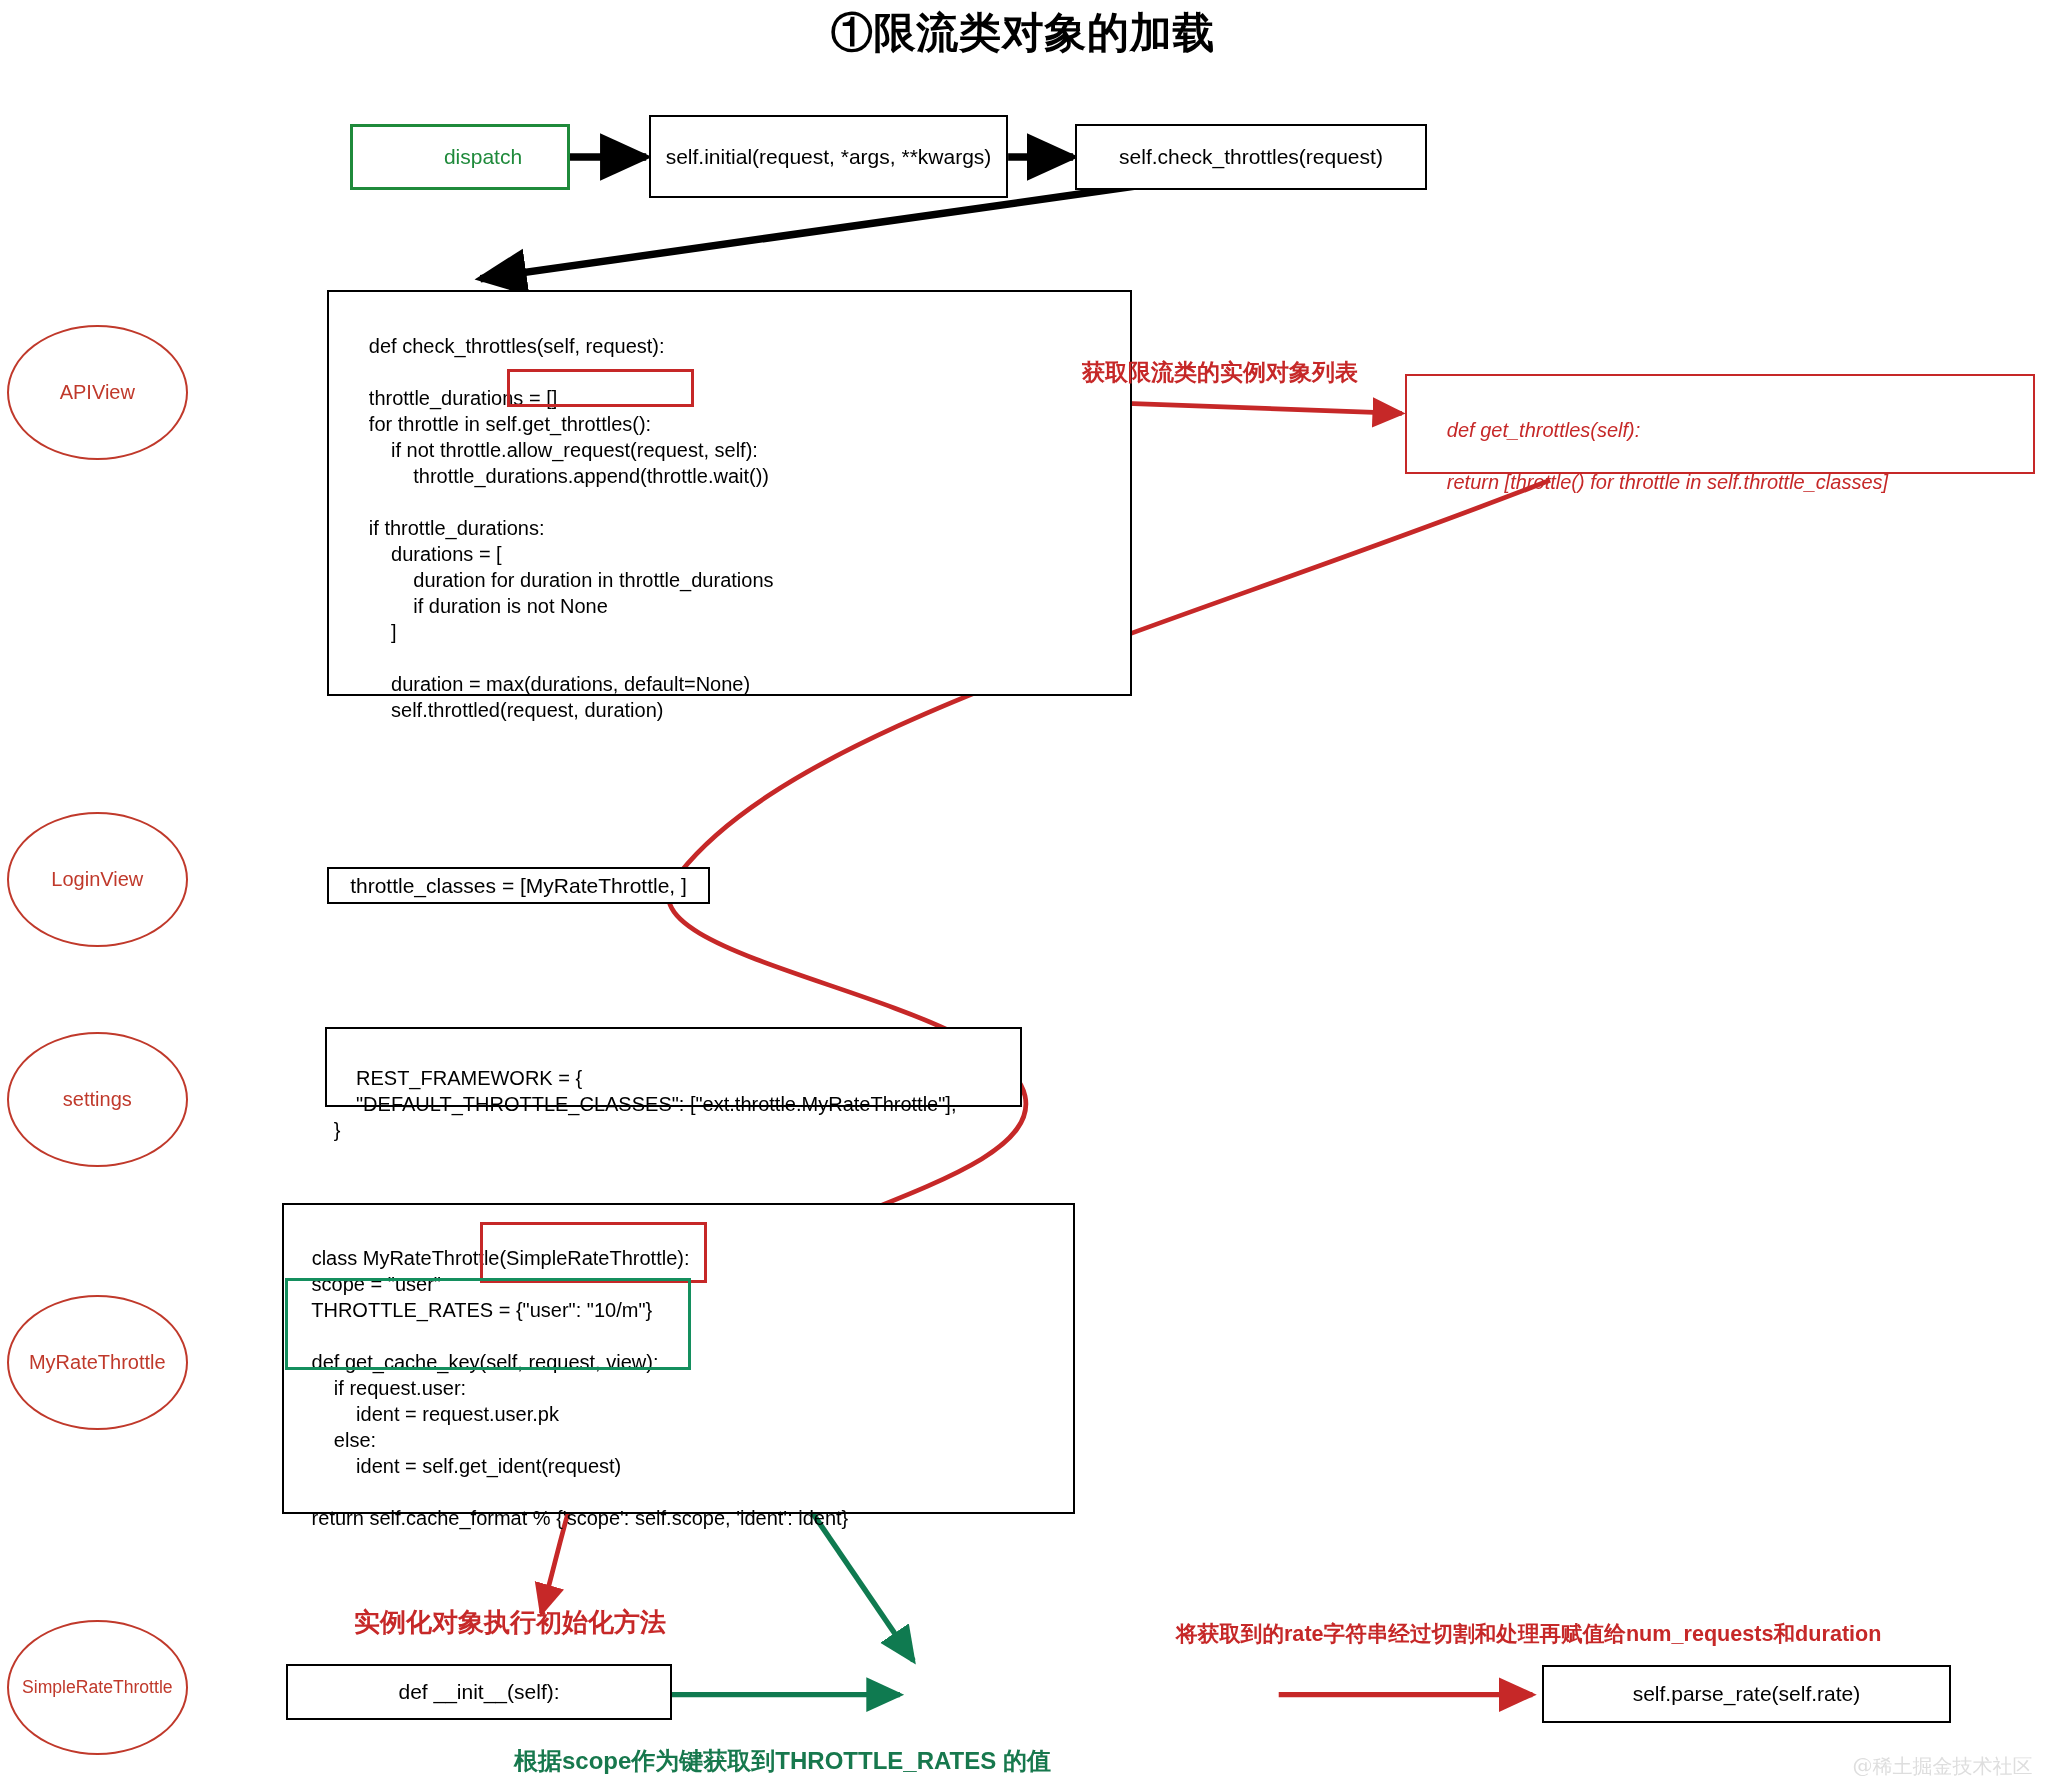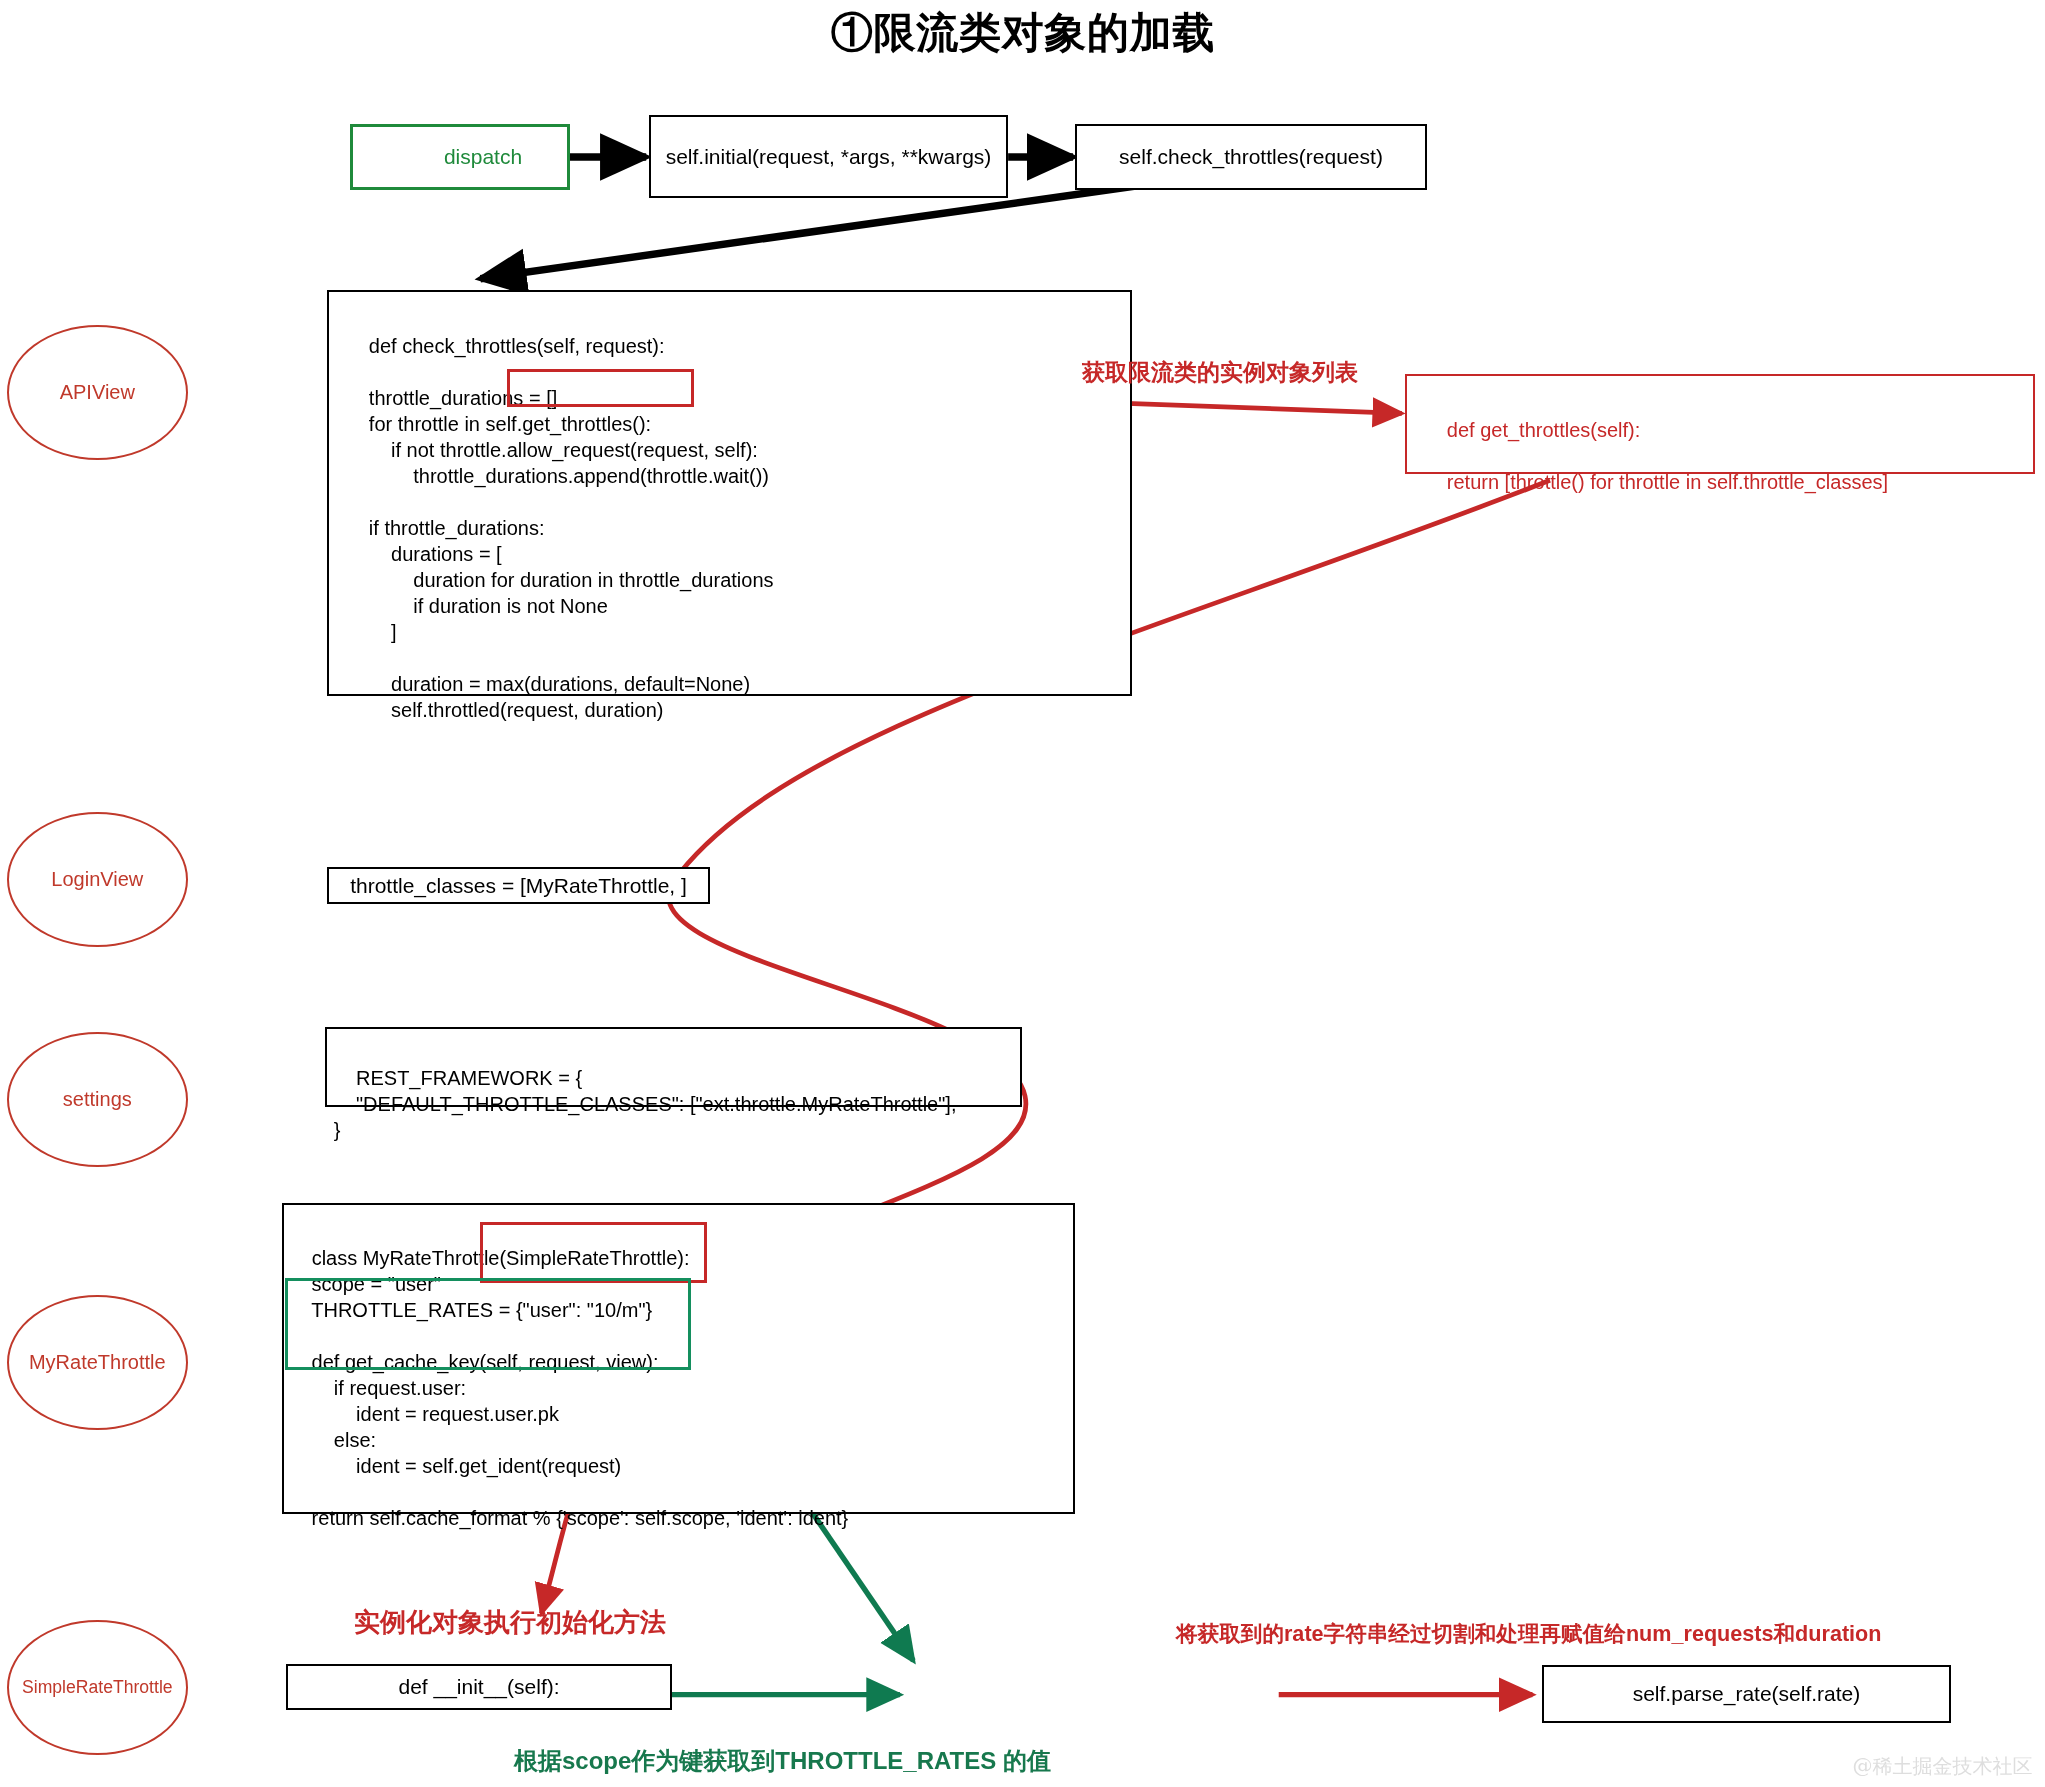"def get_throttles(self):" div.codebox { font-style: none -> italic }
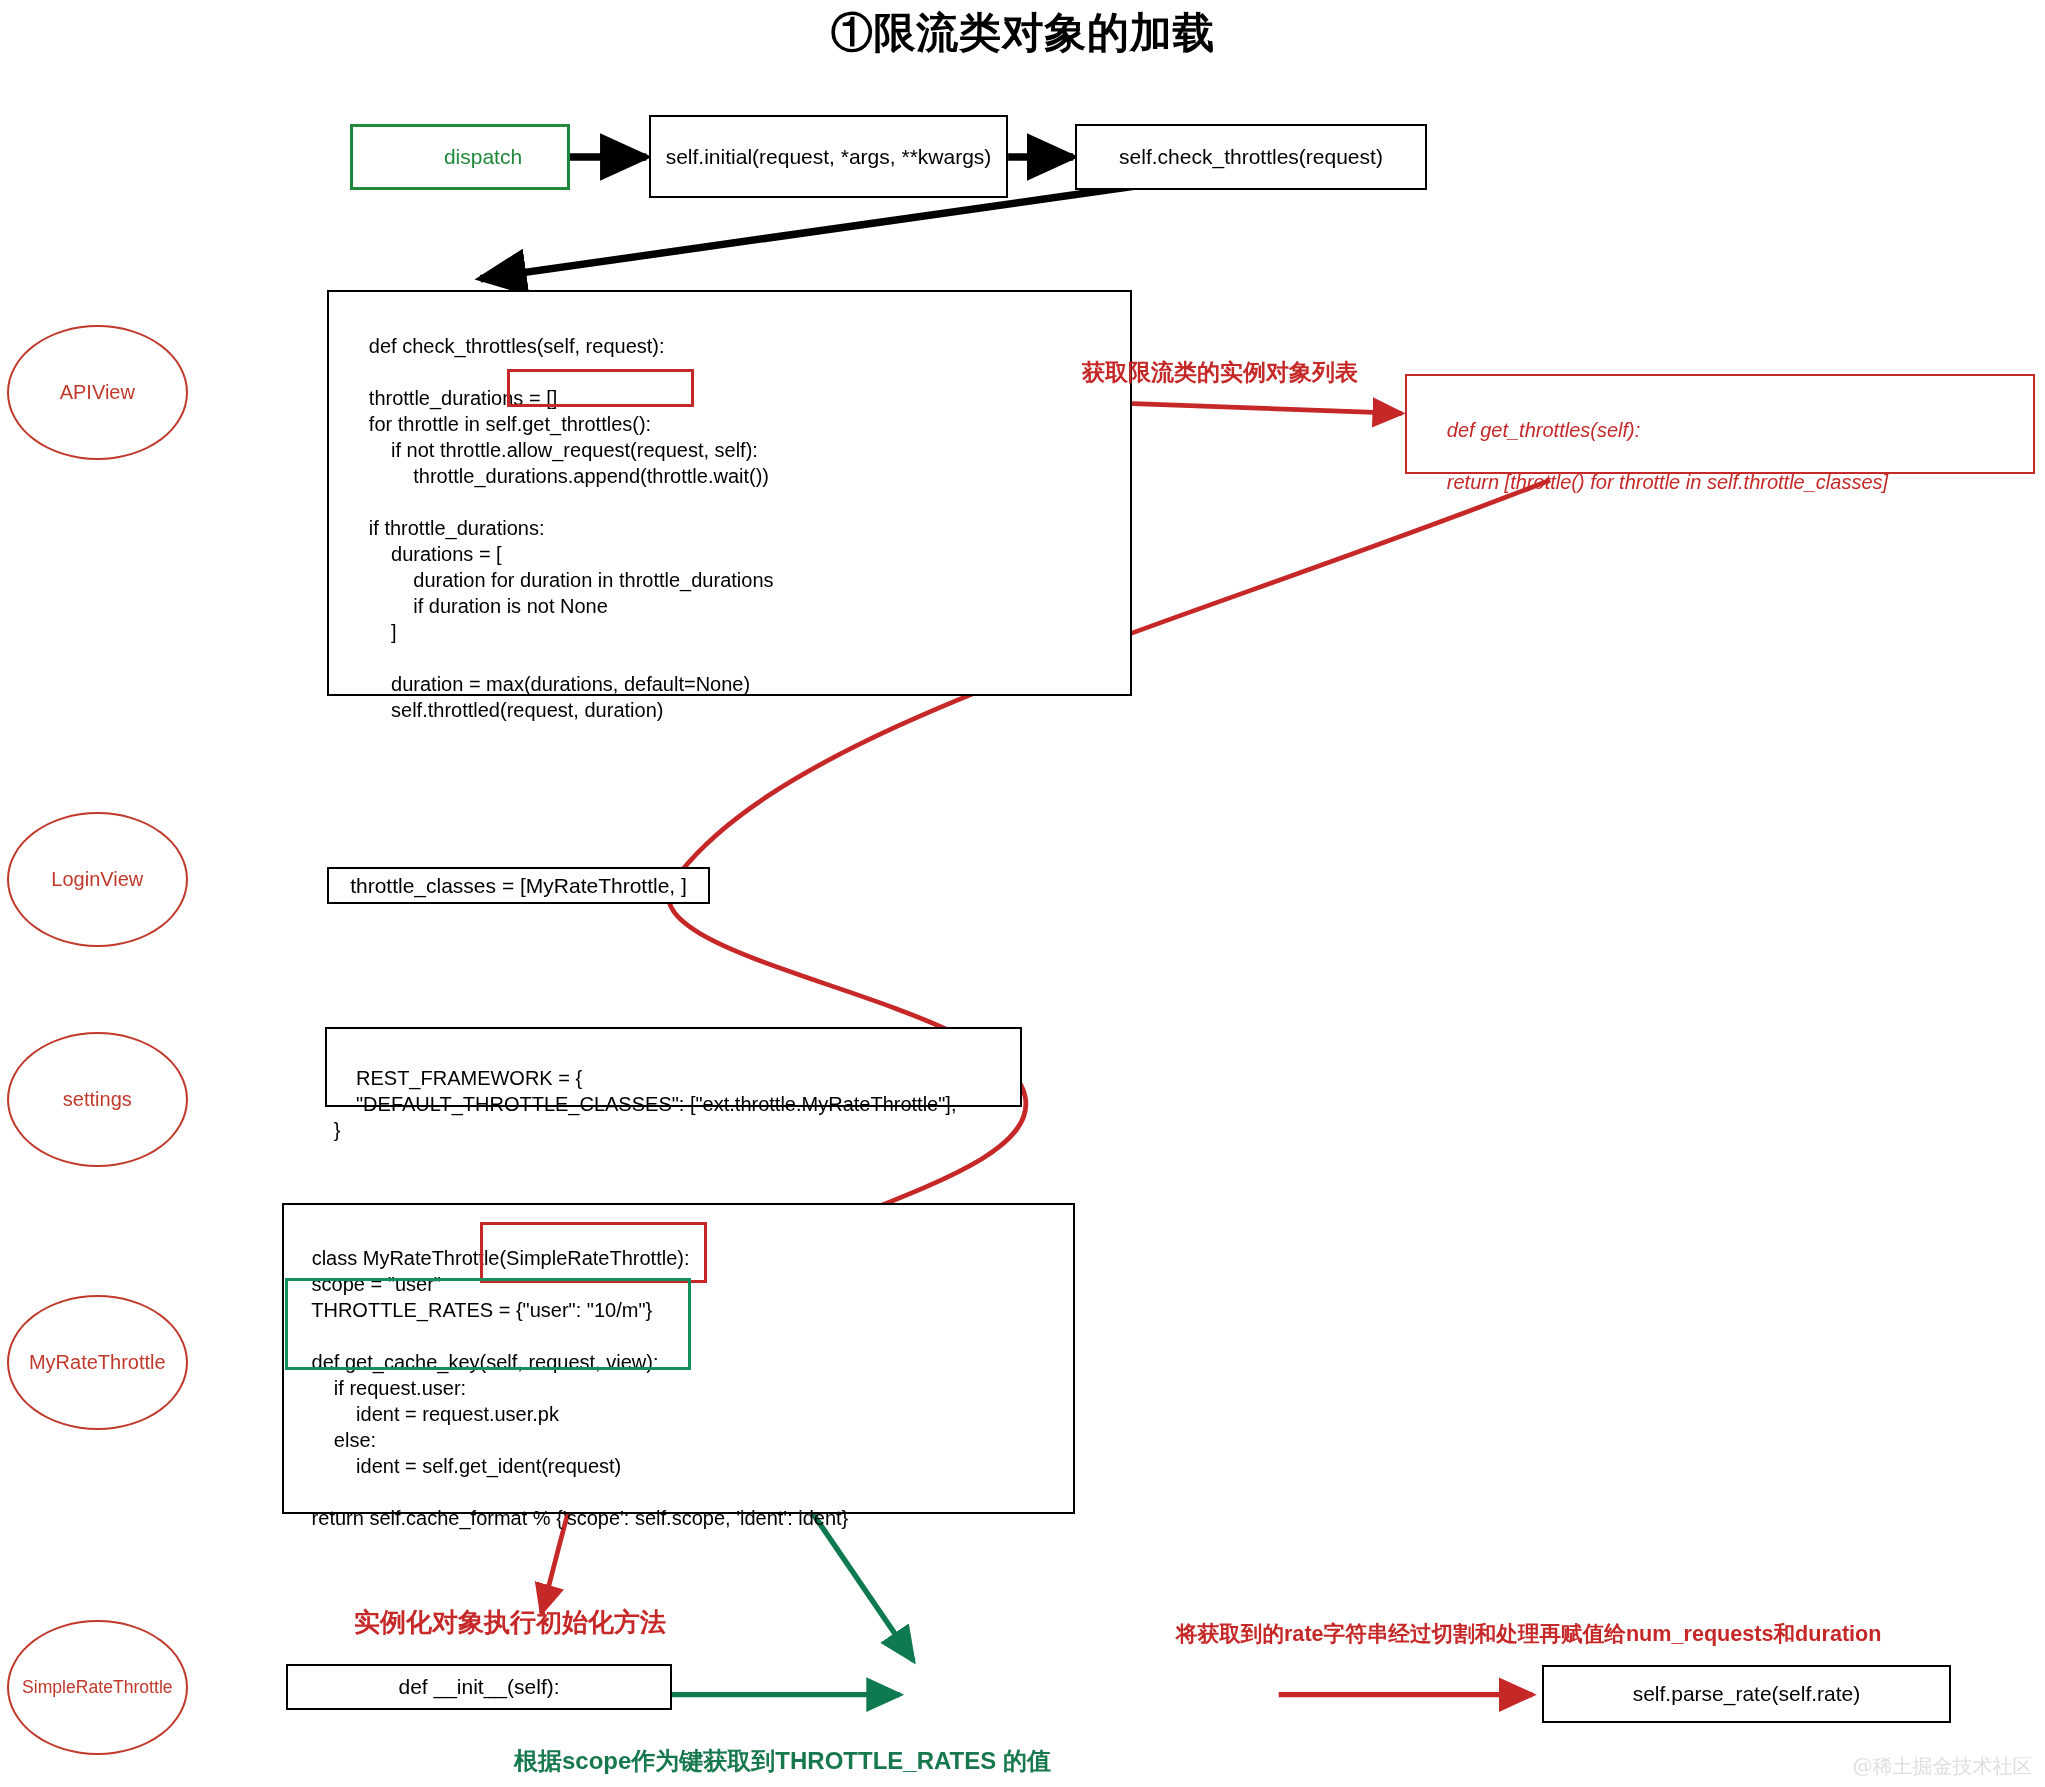"def __init__(self):" div.box { height: 46px -> 56px }
